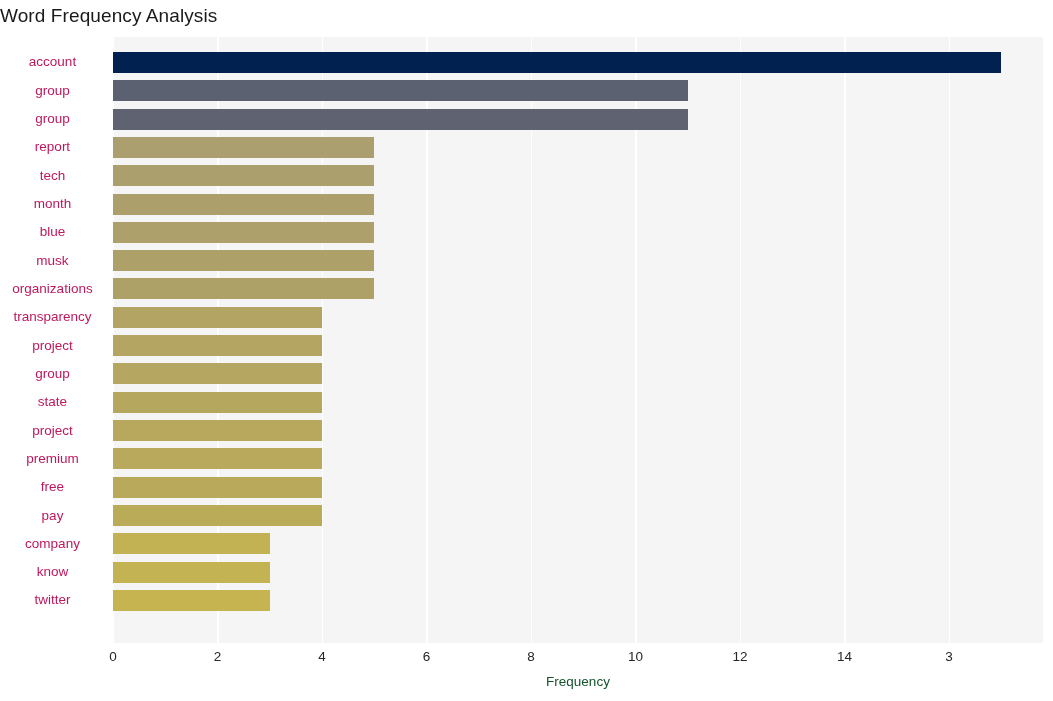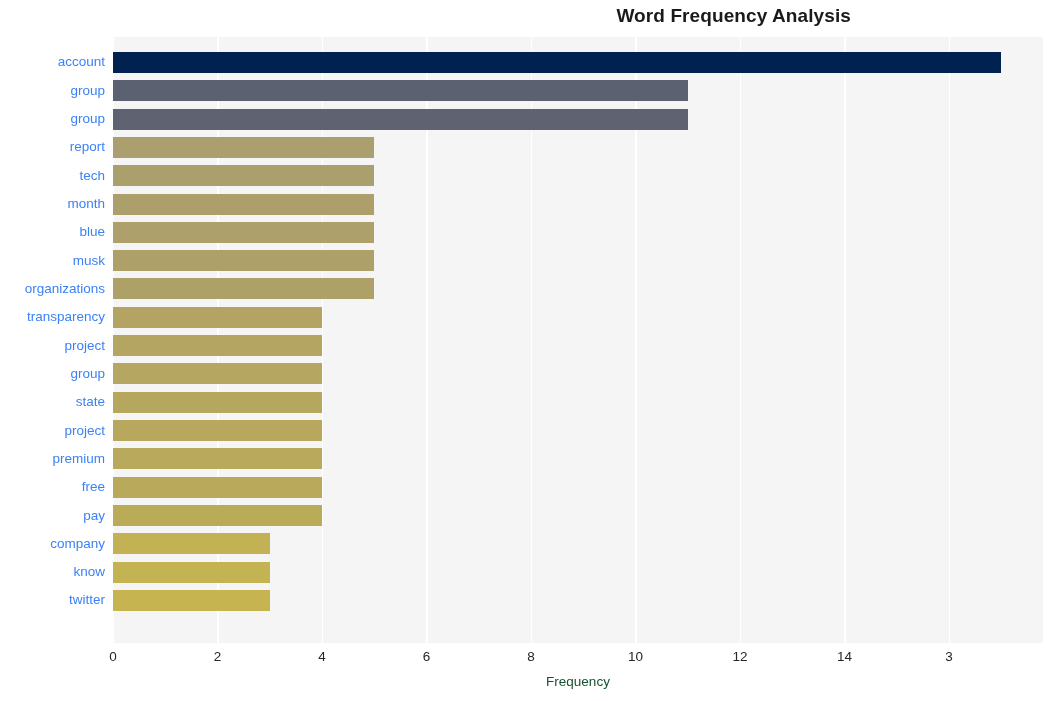"Word Frequency Analysis" #chart-title { font-weight: bold -> normal; text-align: right -> left }
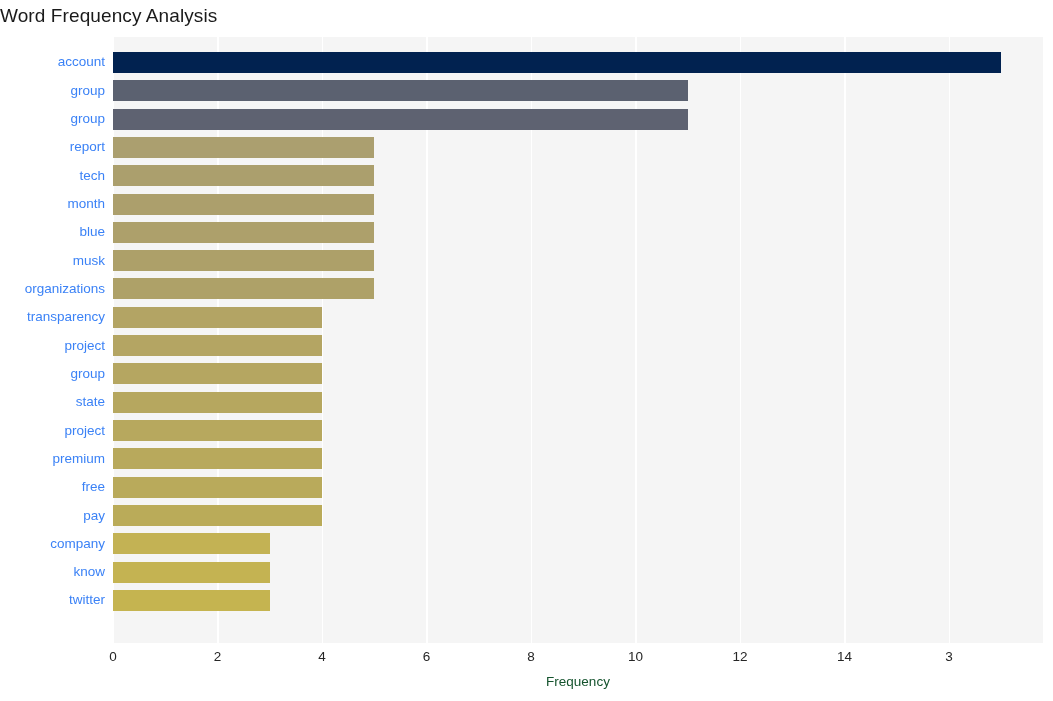"account" .ylabel { color: #3b82f6 -> #be185d; text-align: right -> center }
